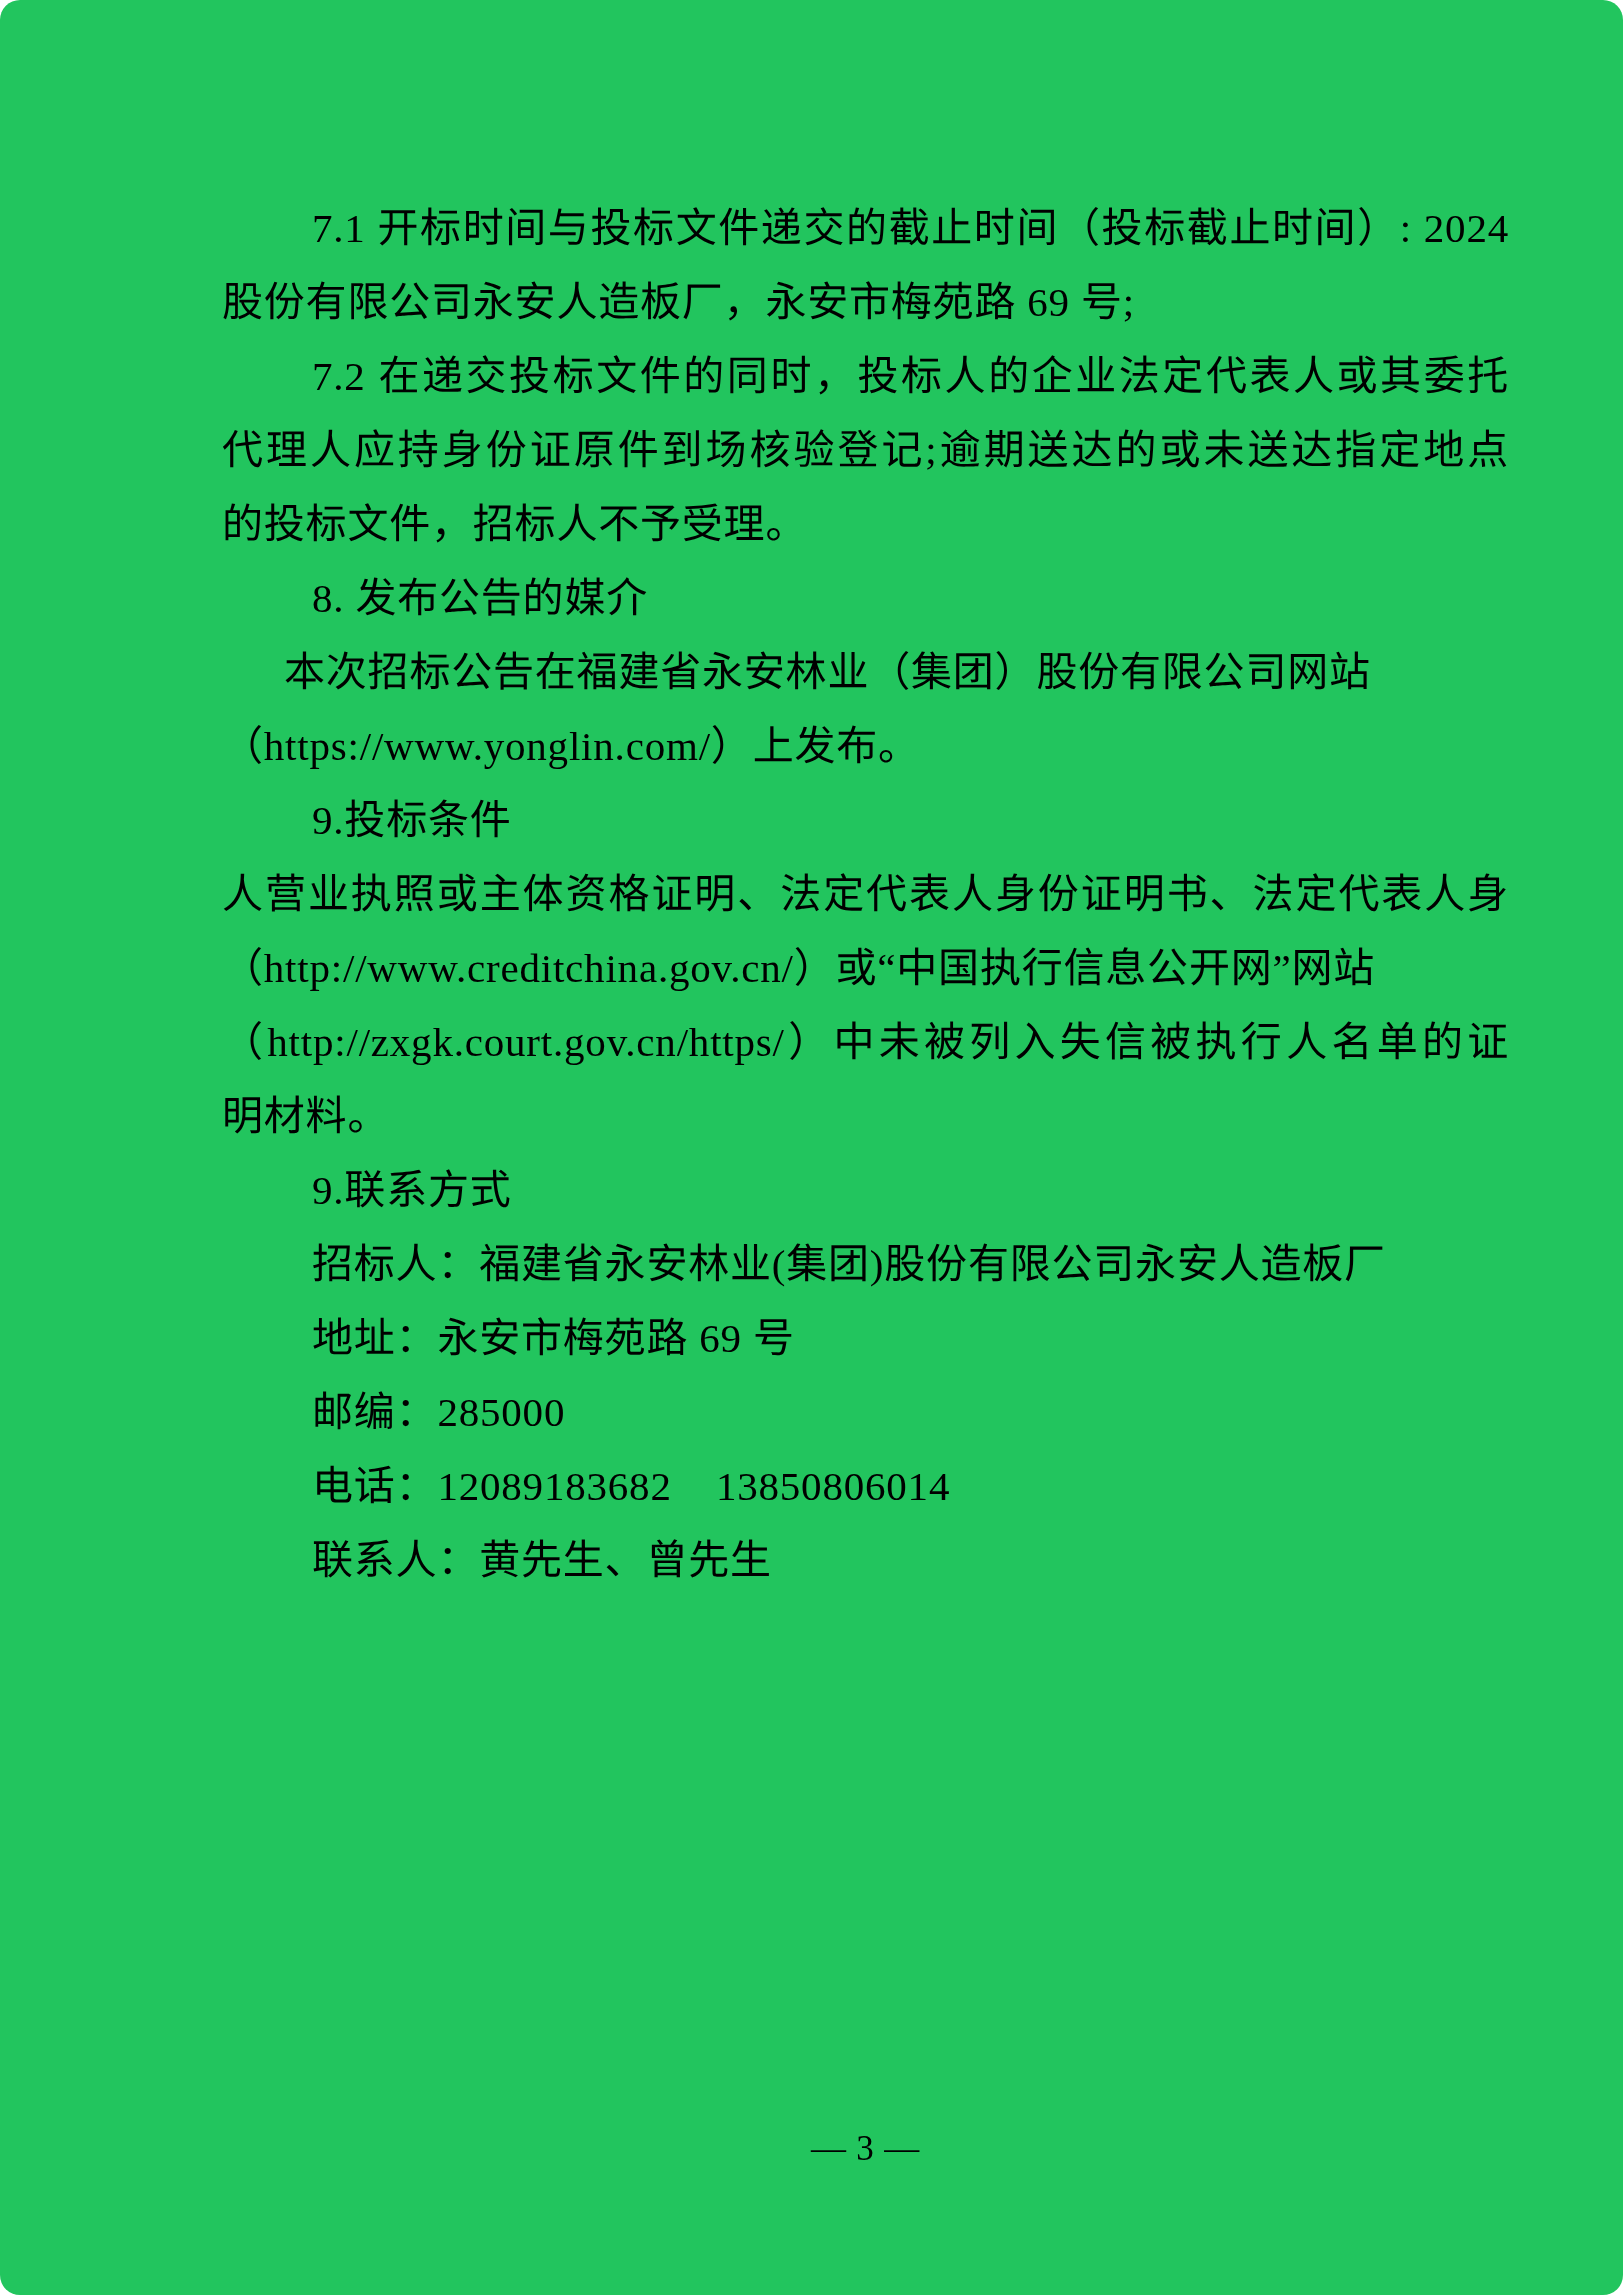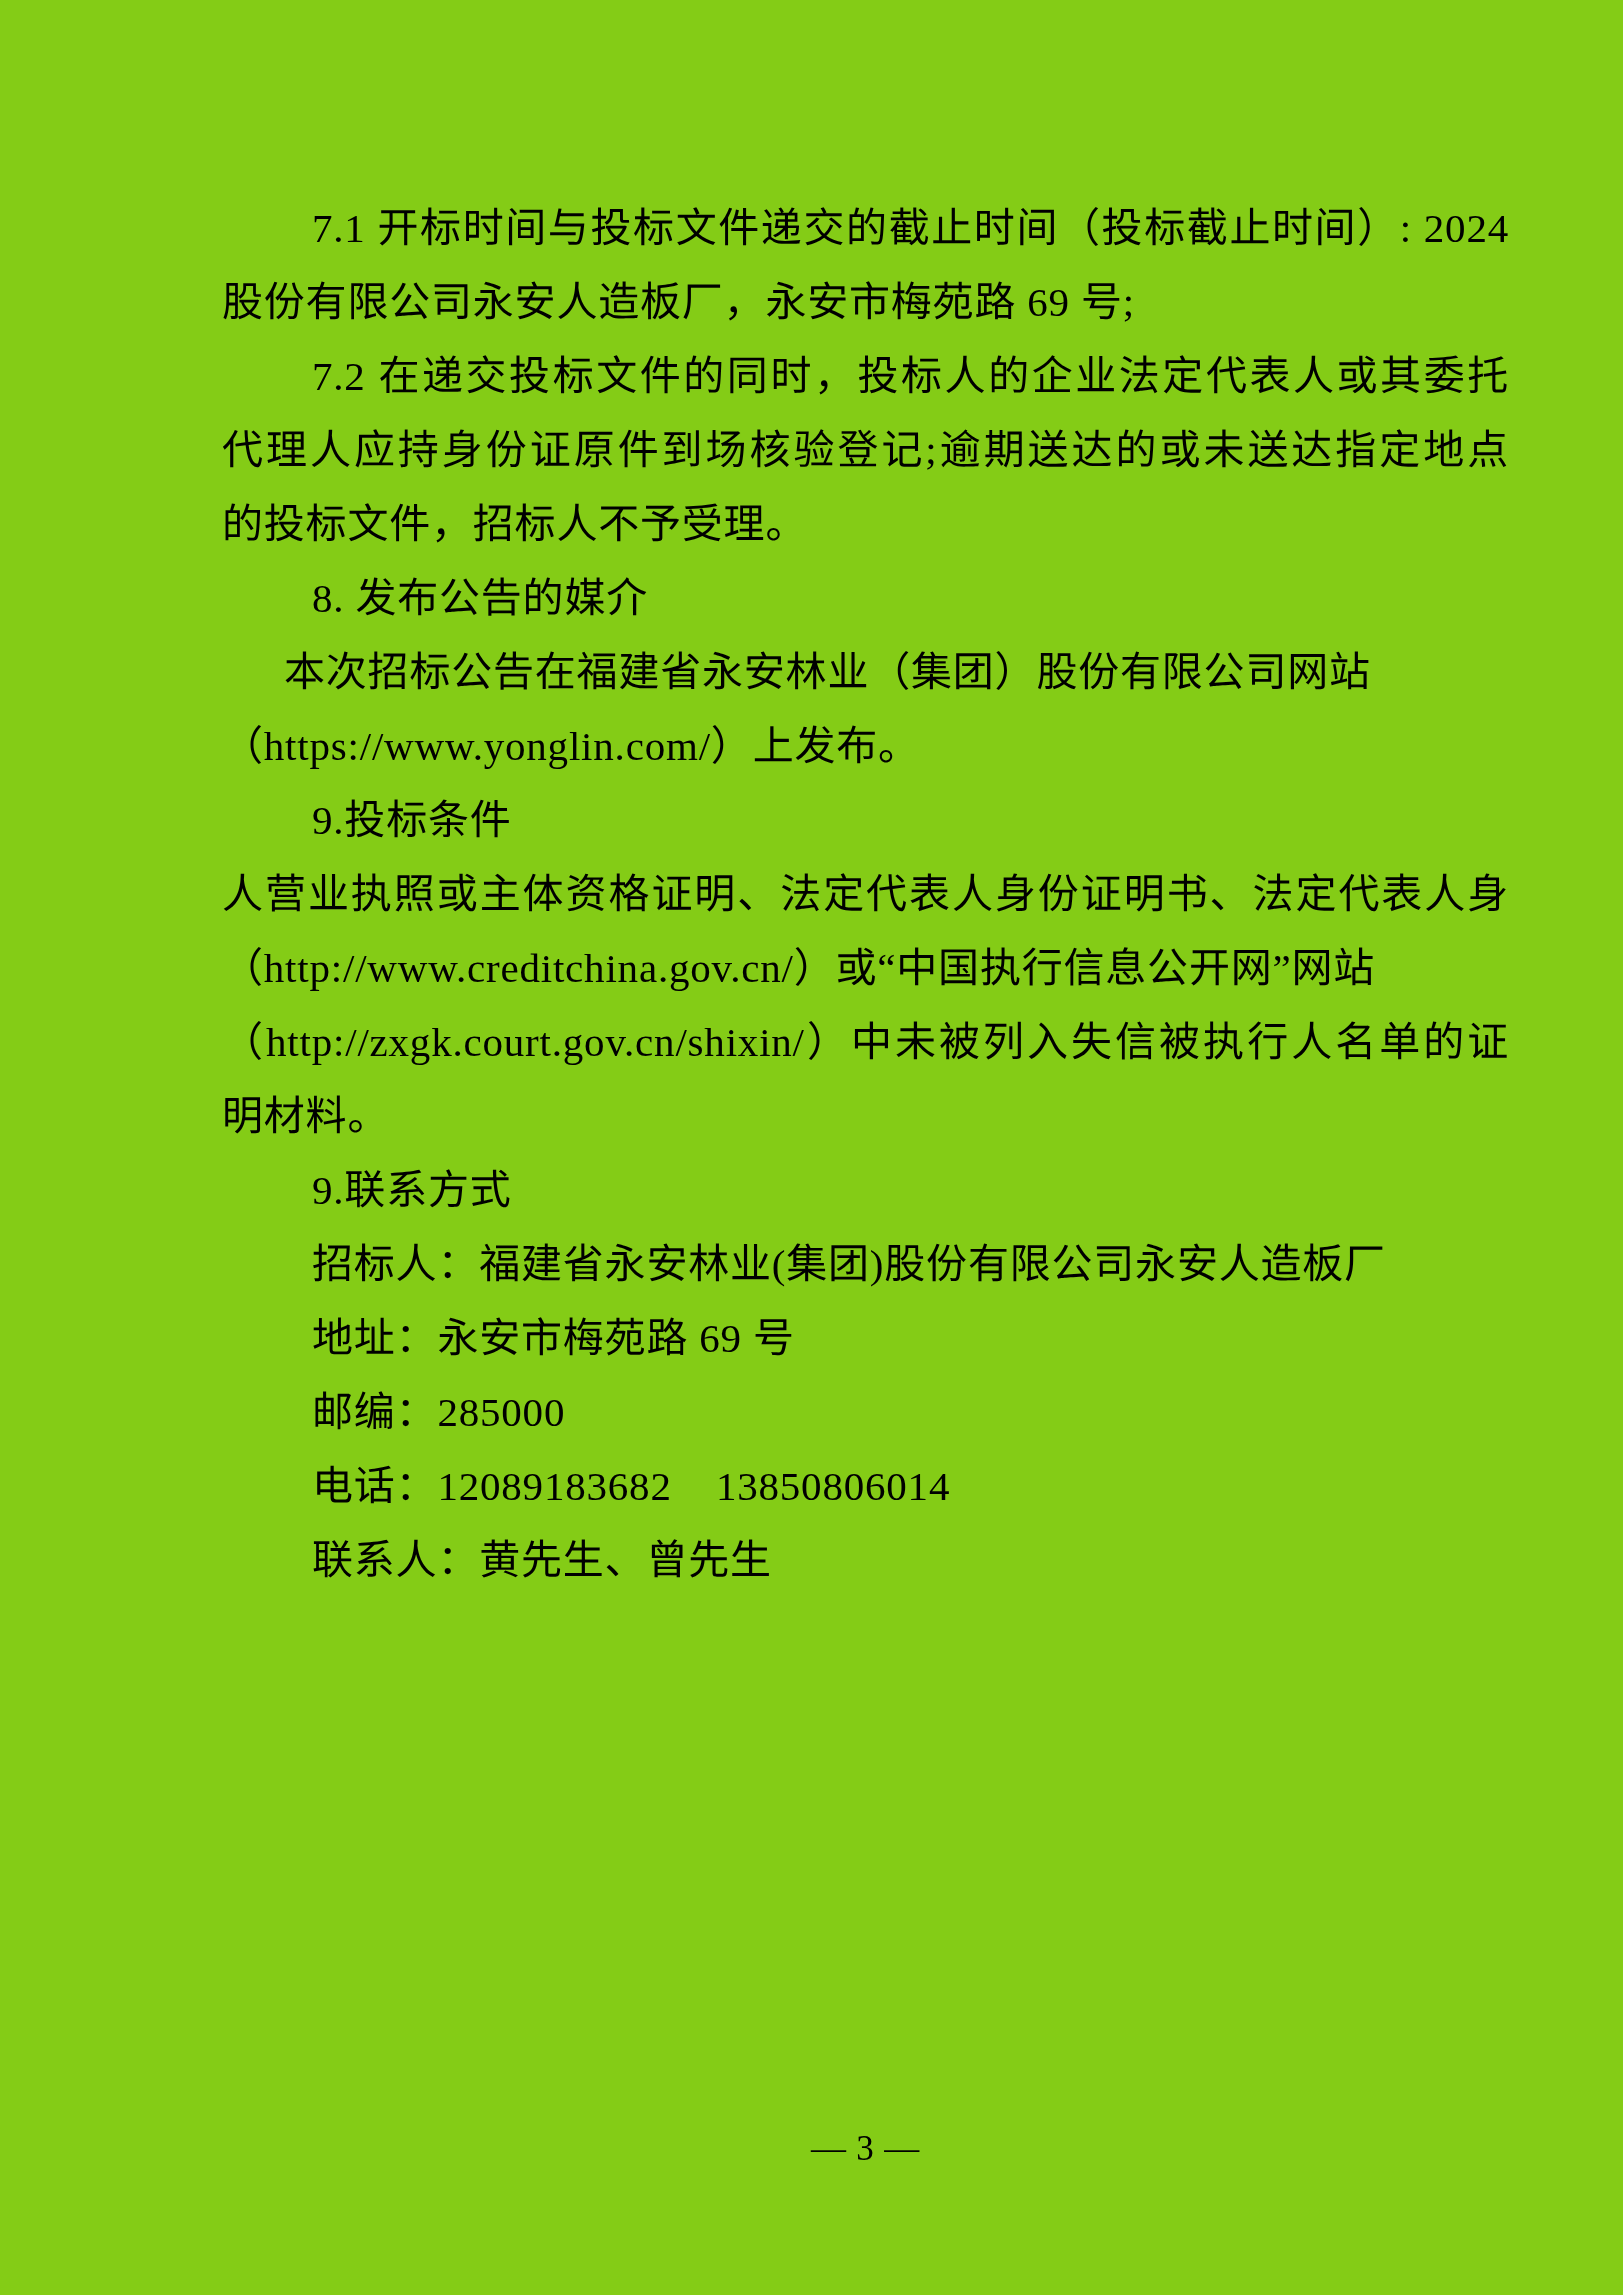"7.1 开标时间与投标文件递交的截止时间（投标截止时间）: 2024" .page { background: #84cc16 -> #22c55e; border-radius: none -> 20px }
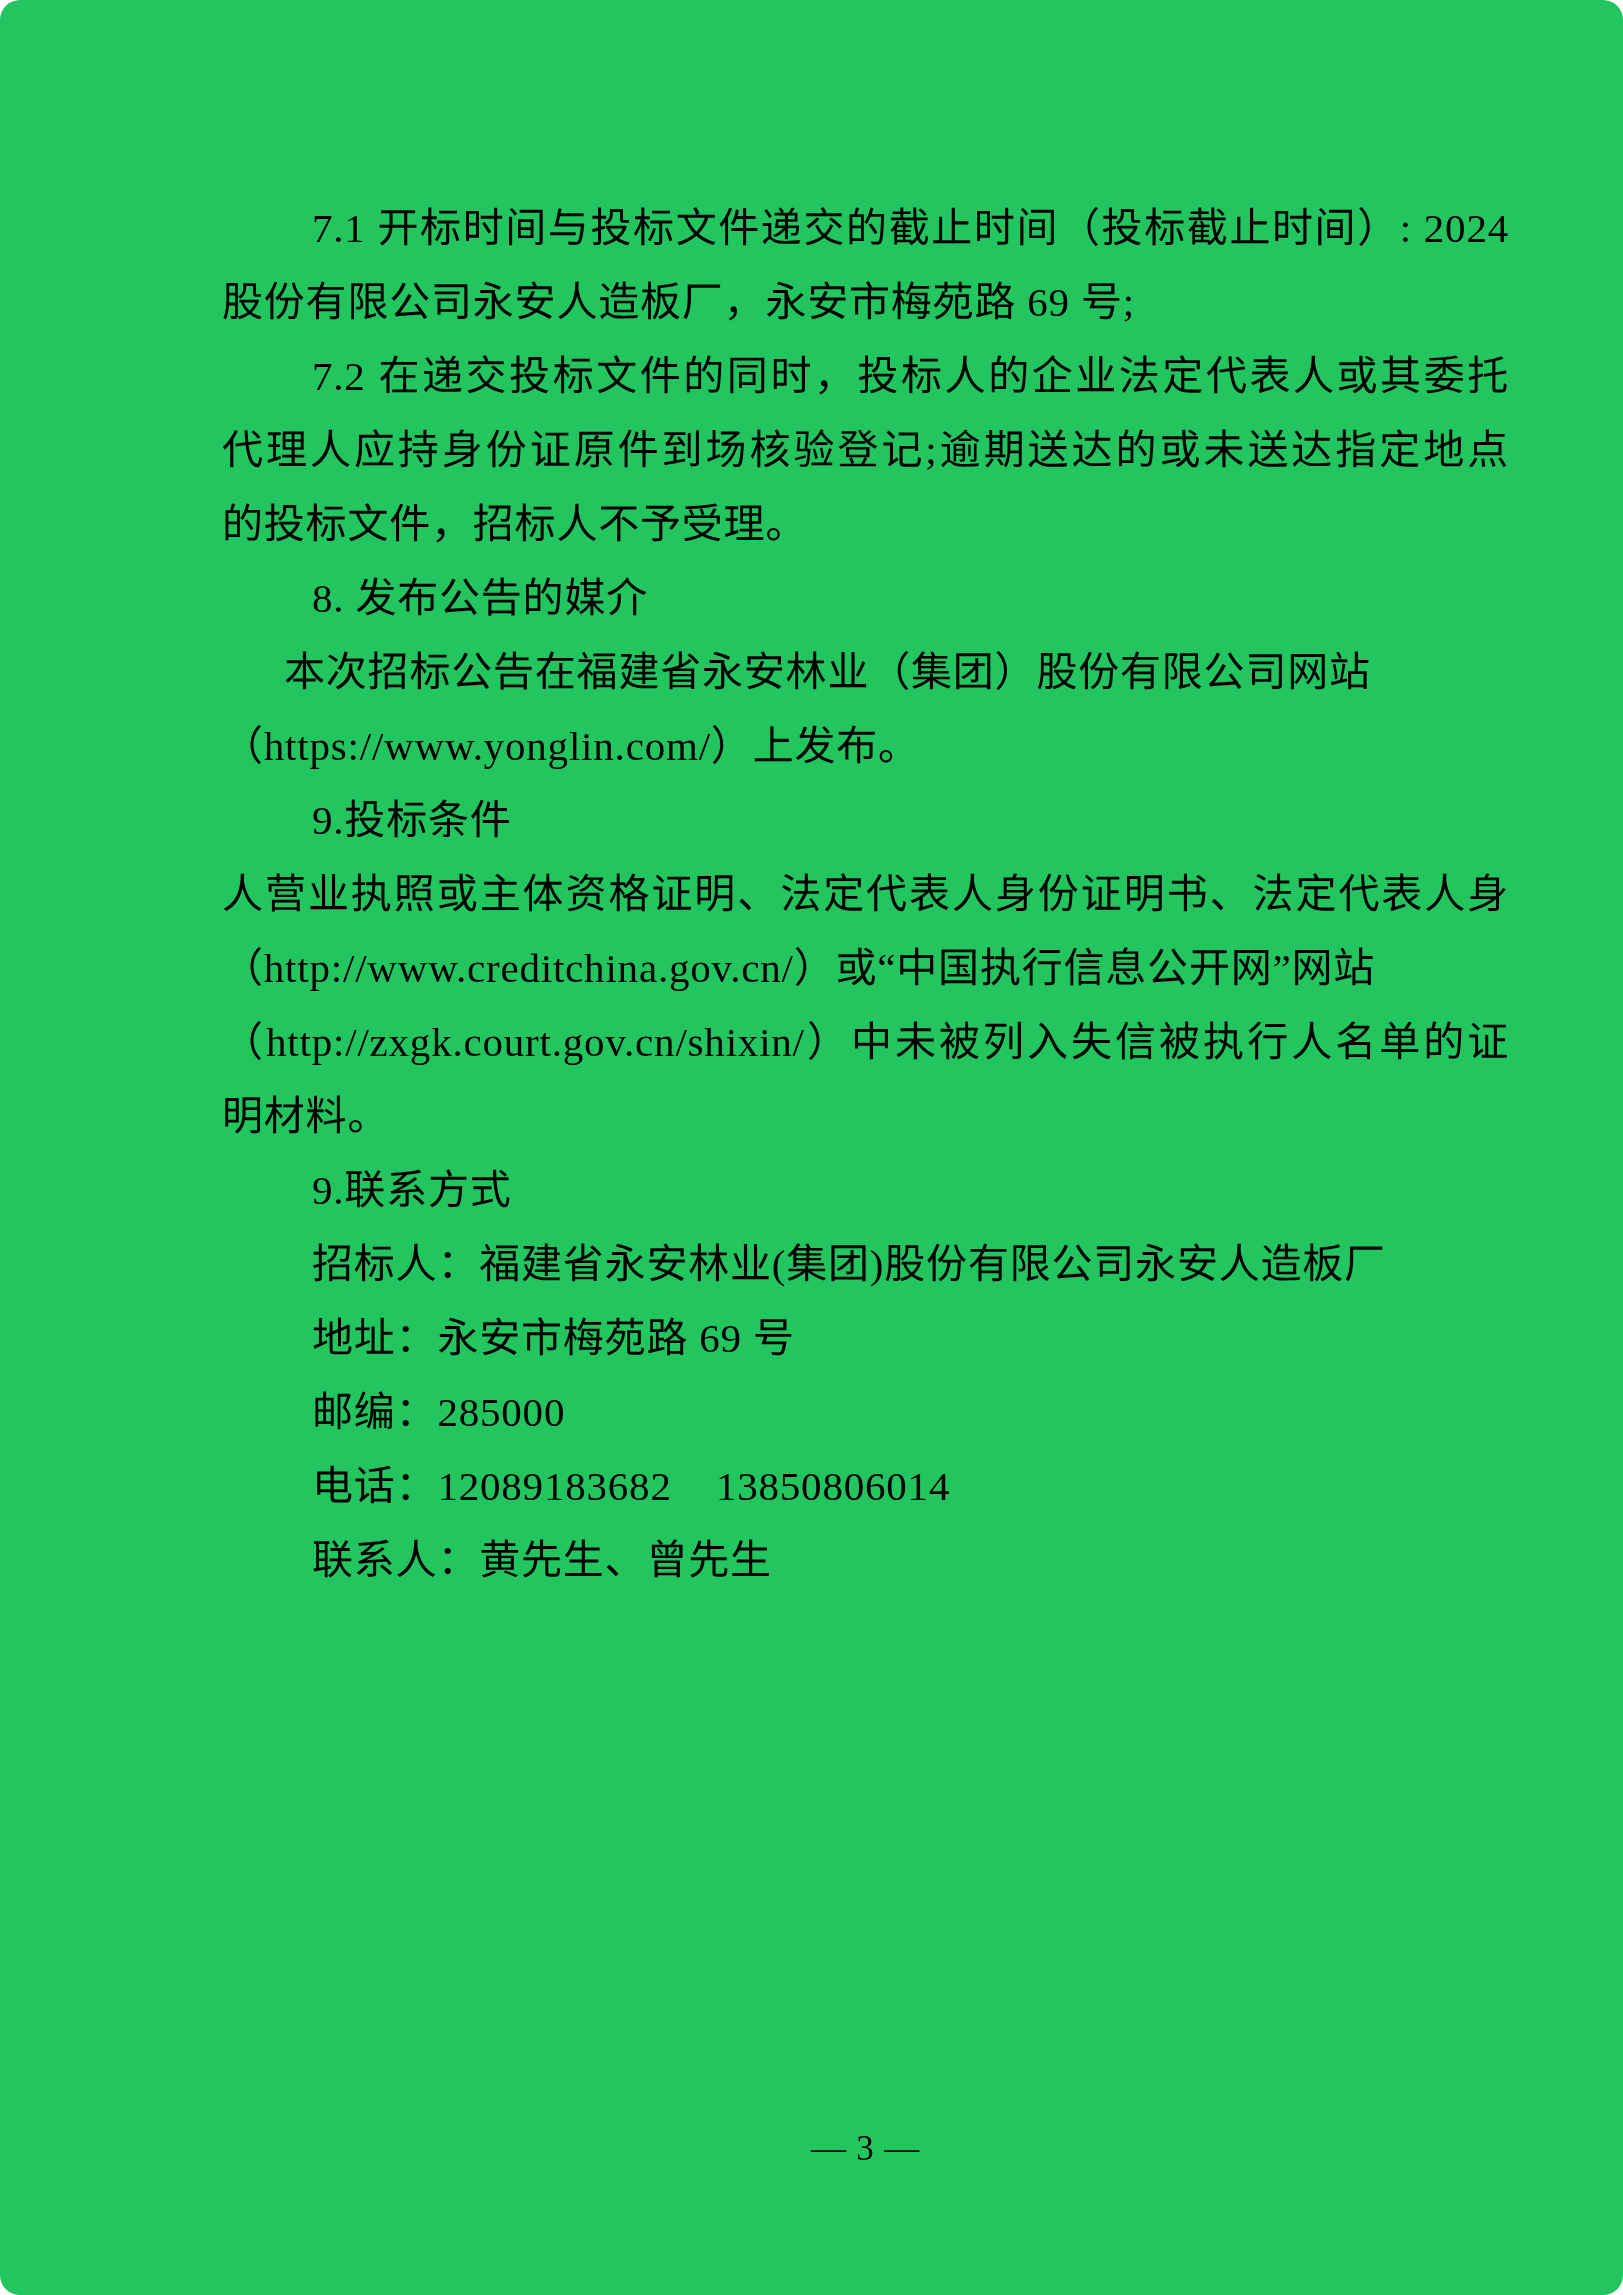"（http://zxgk.court.gov.cn/shixin/）中未被列入失" div.line { text: http://zxgk.court.gov.cn/shixin/ -> http://zxgk.court.gov.cn/https/ }
